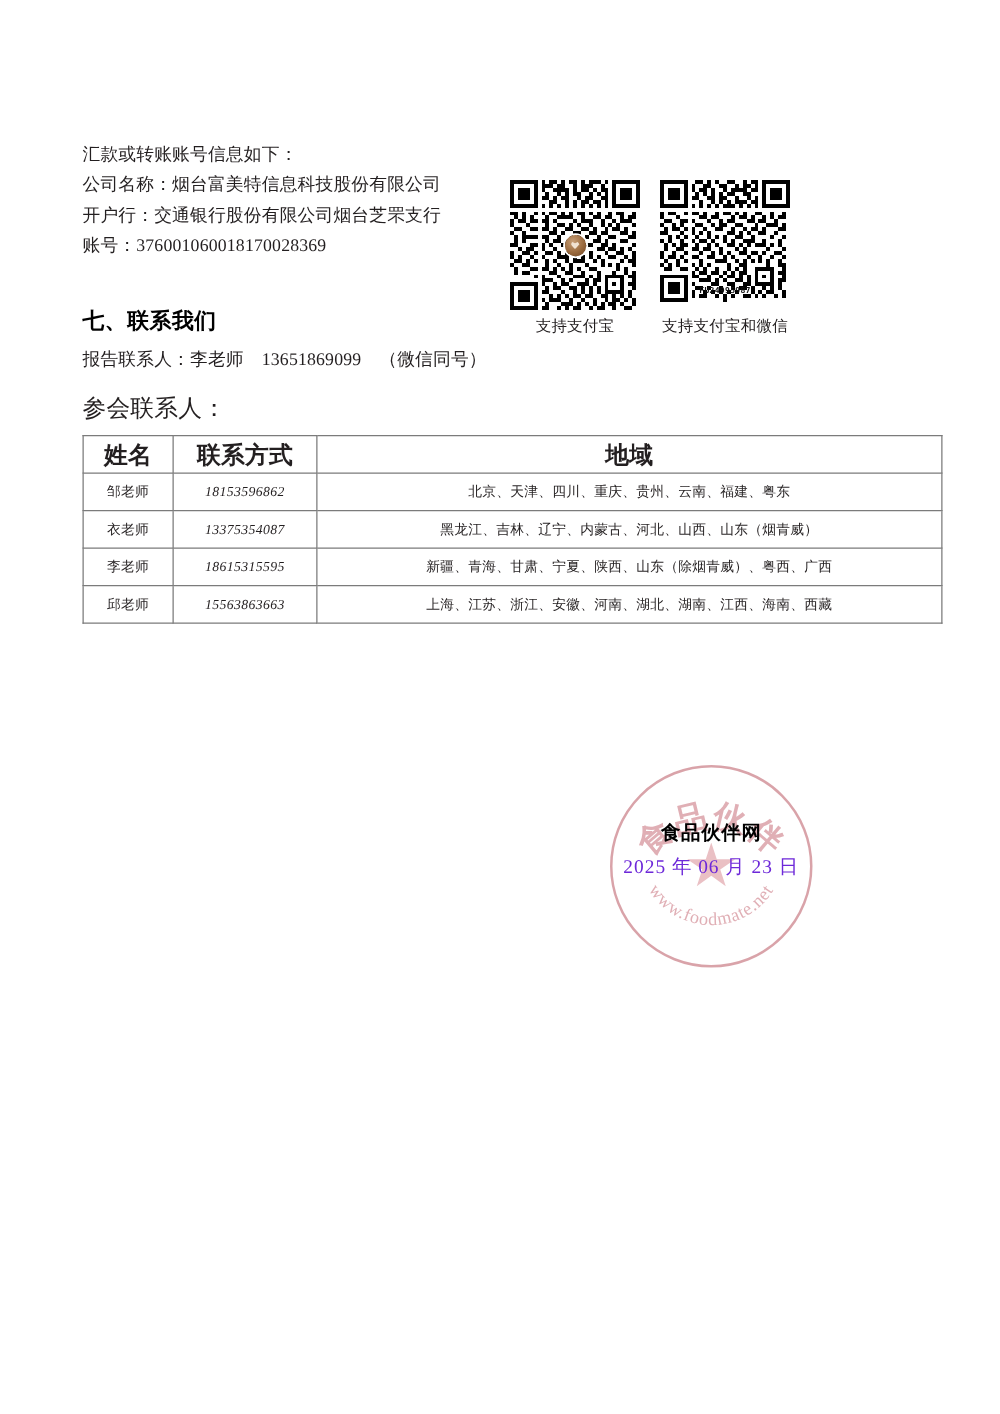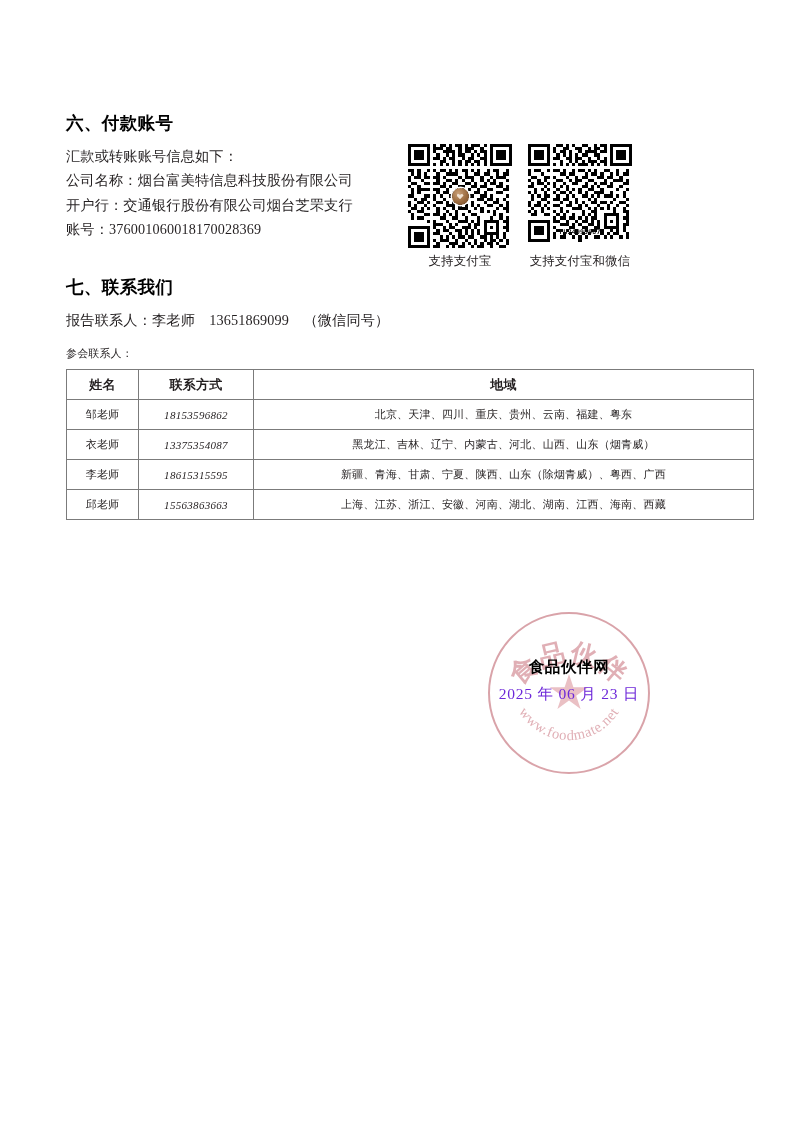"六、付款账号" h2.section-heading { html: <h2>六、付款账号</h2> -> none }
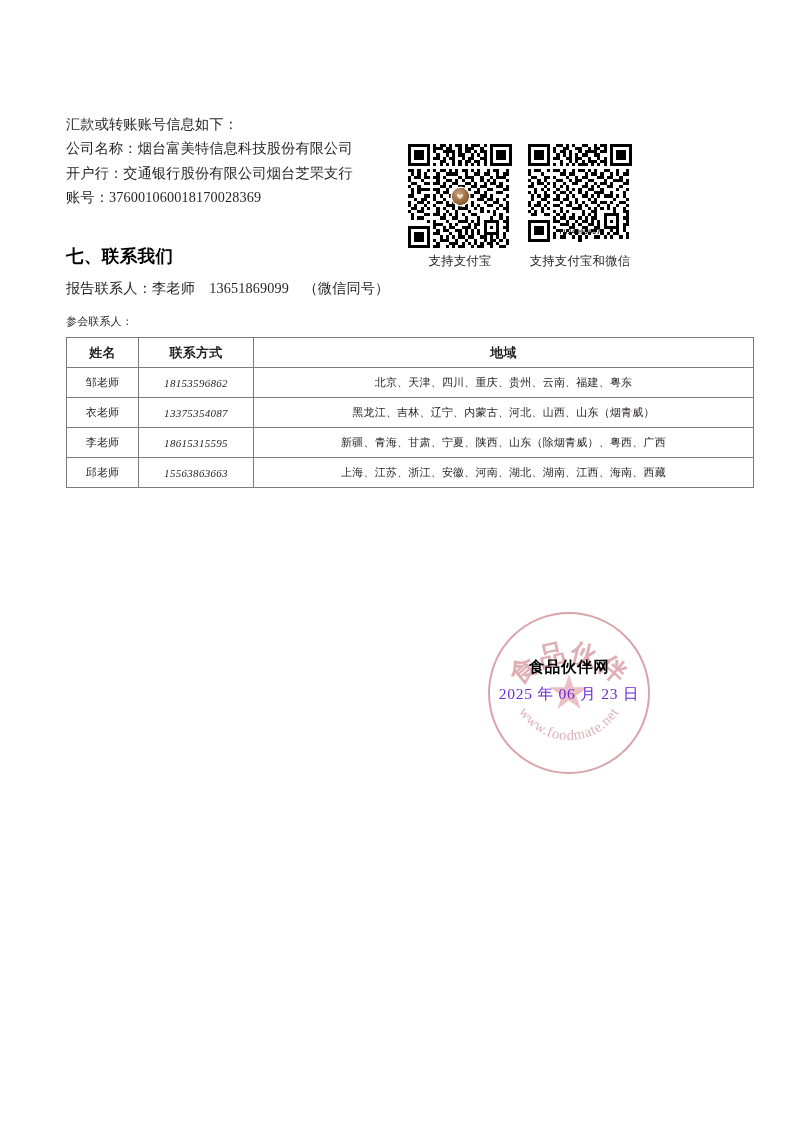"参会联系人：" .subcaption { font-size: 11px -> 19px }
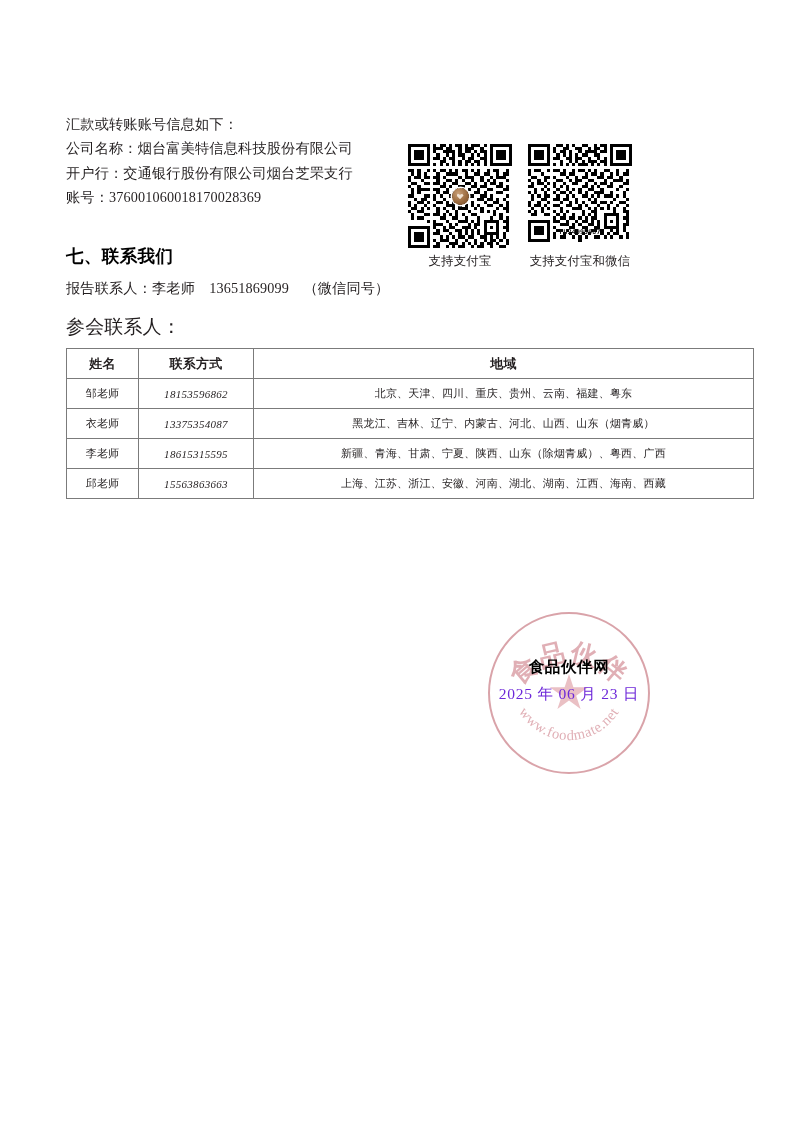"姓名" table.contacts th { font-size: 13px -> 19px }
